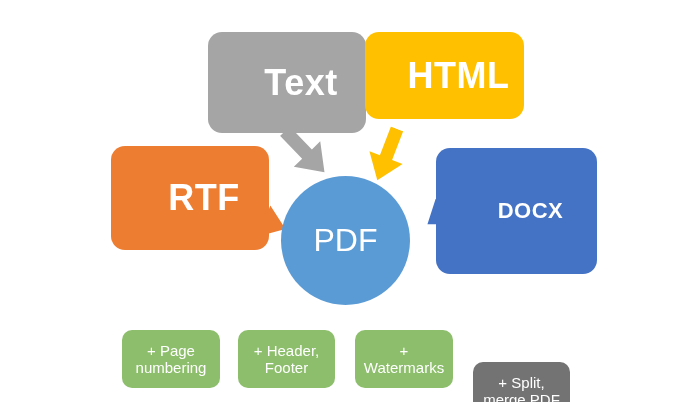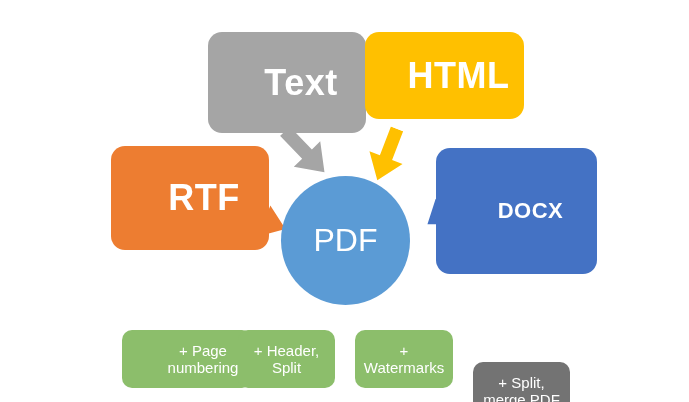"+ Page" .feat-0 { padding-left: 32px -> none }
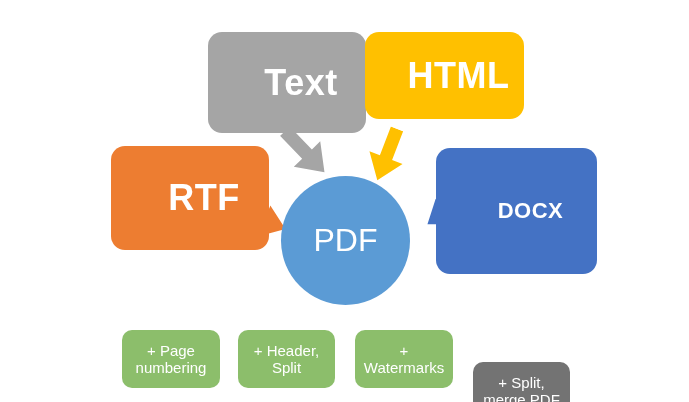"+ Header," div.feature-box { text: Split -> Footer }
